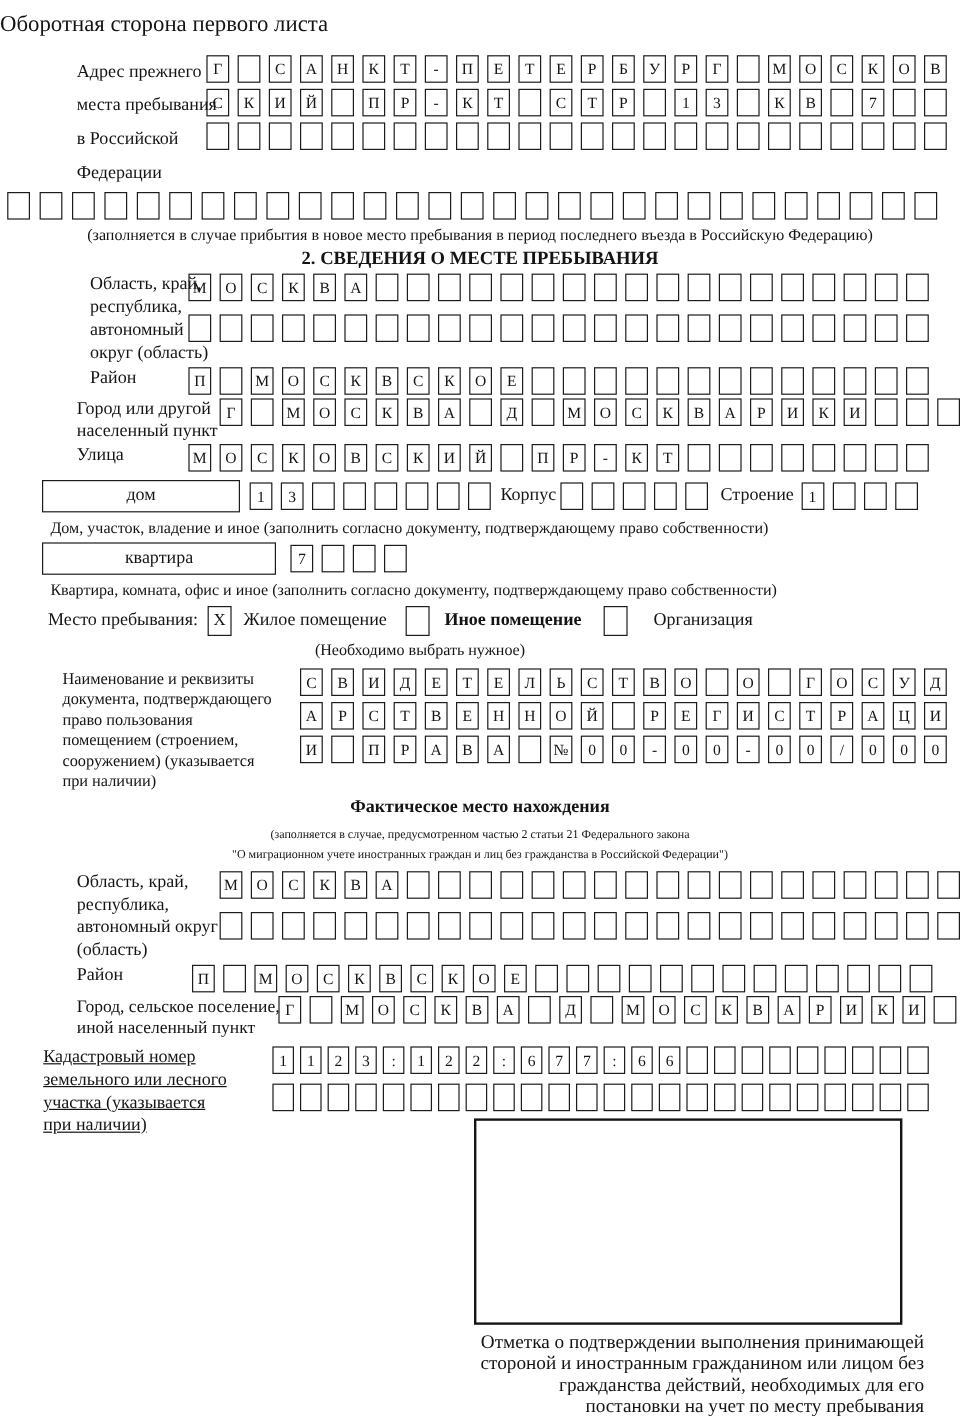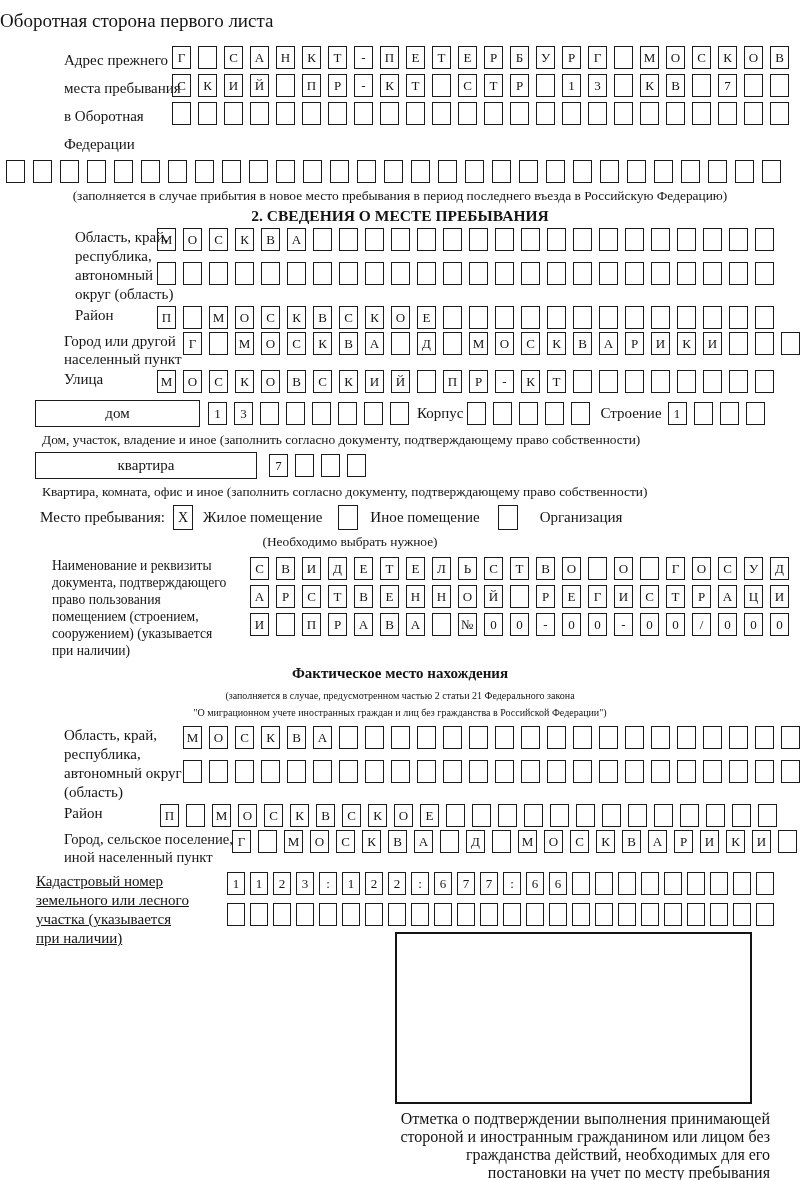"в Оборотная" div { text: Оборотная -> Российской }
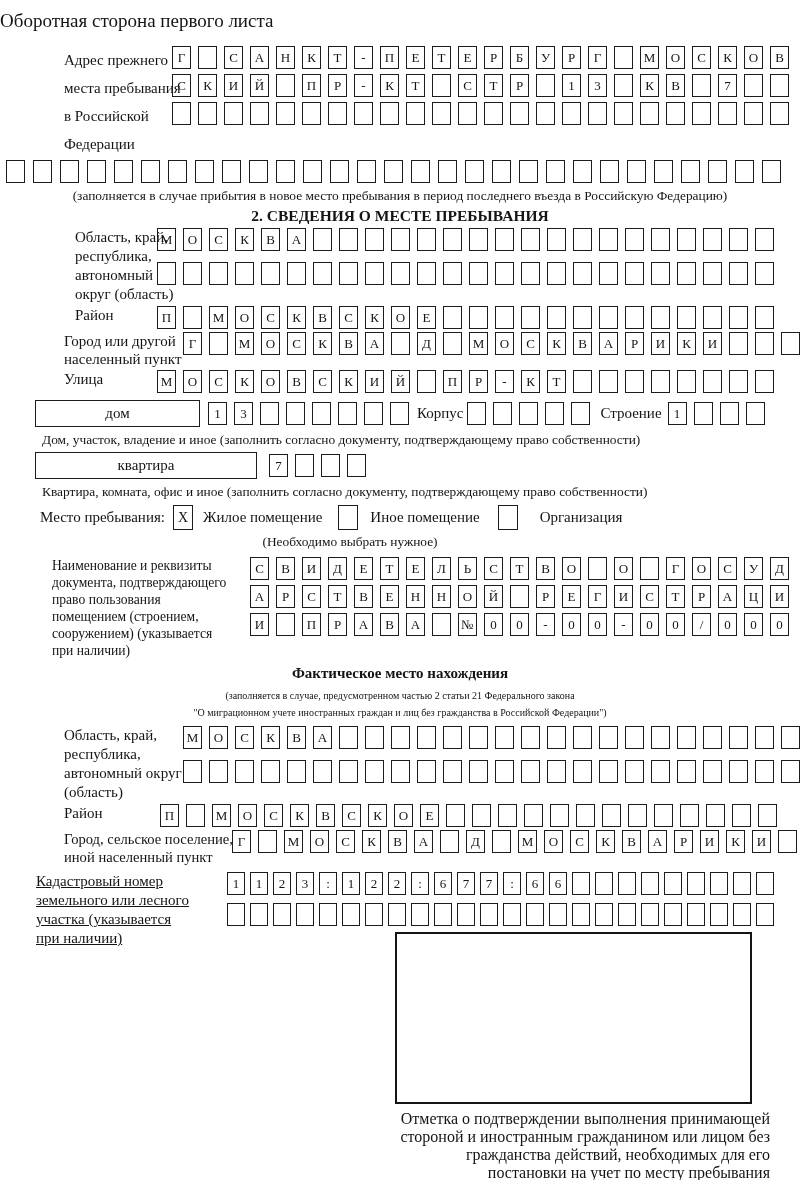"квартира" .kv-box { width: 222px -> 195px }
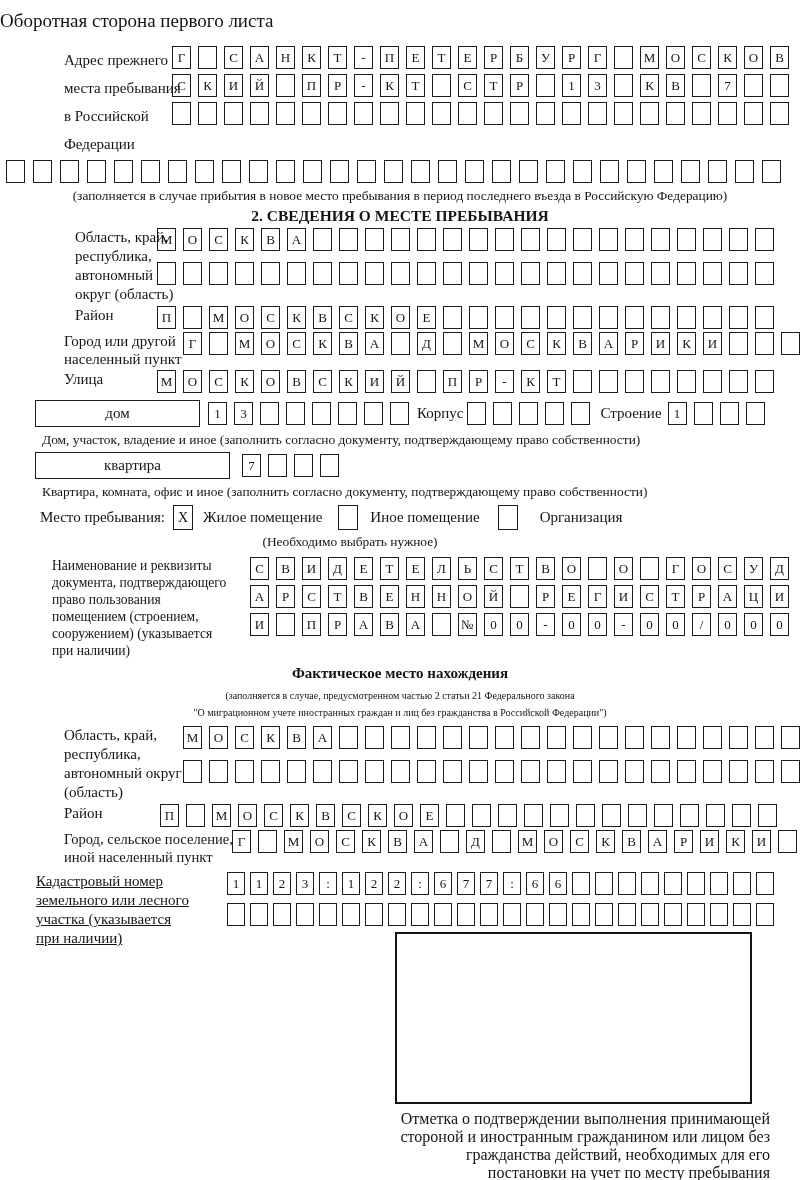"Иное помещение" span { font-weight: none -> bold }
